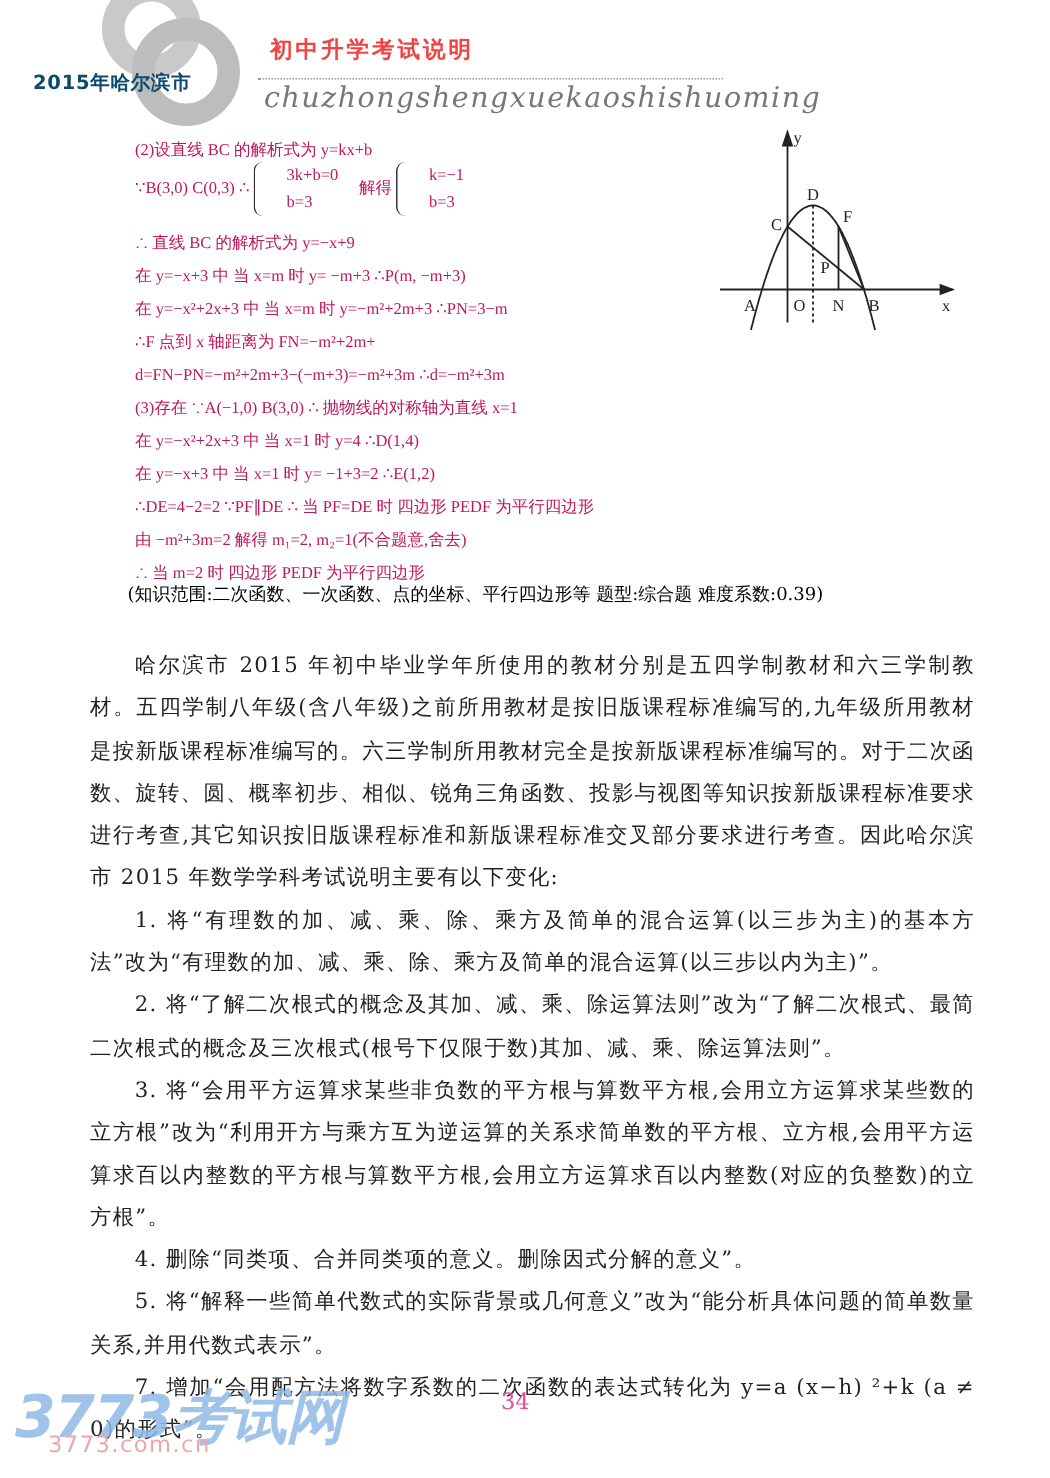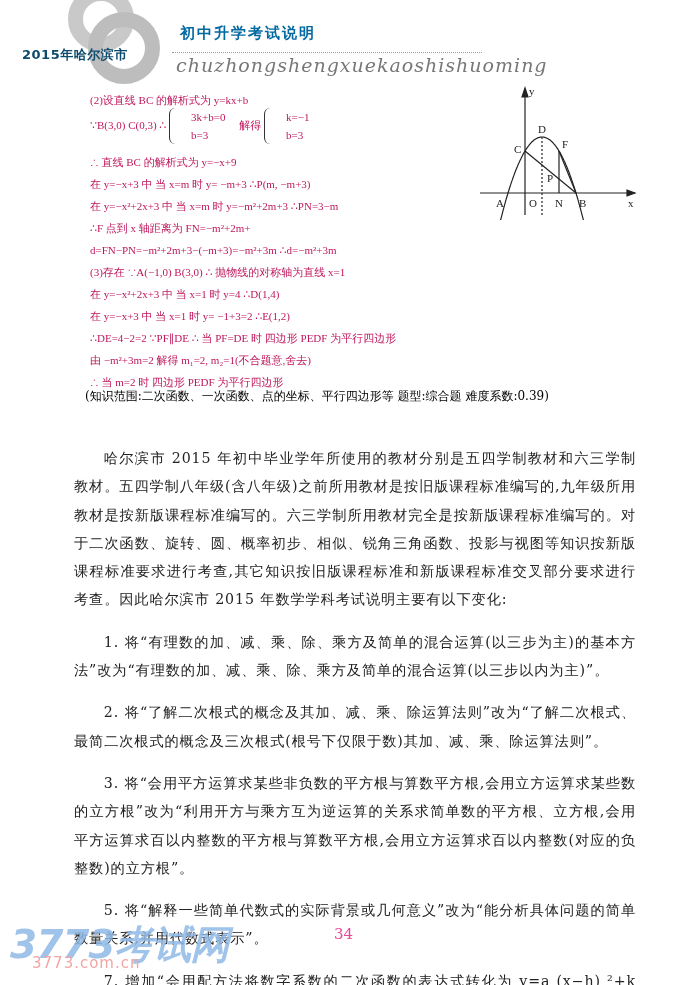"初中升学考试说明" .hdr-title { color: #0369a1 -> #ef4444 }
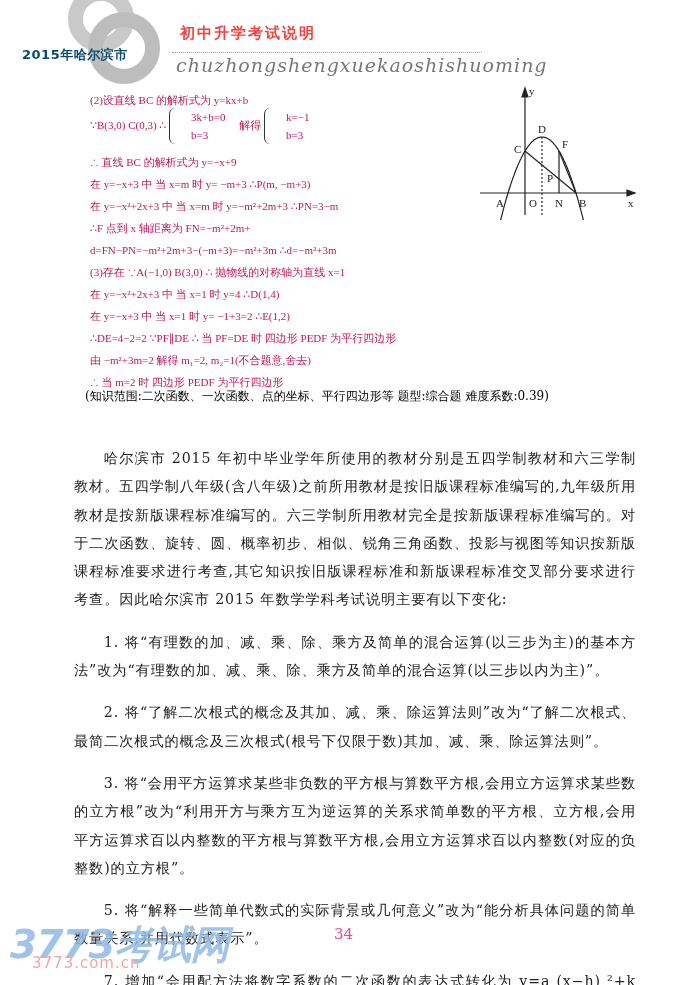"哈尔滨市 2015" .body p { margin: 14px -> 0 }
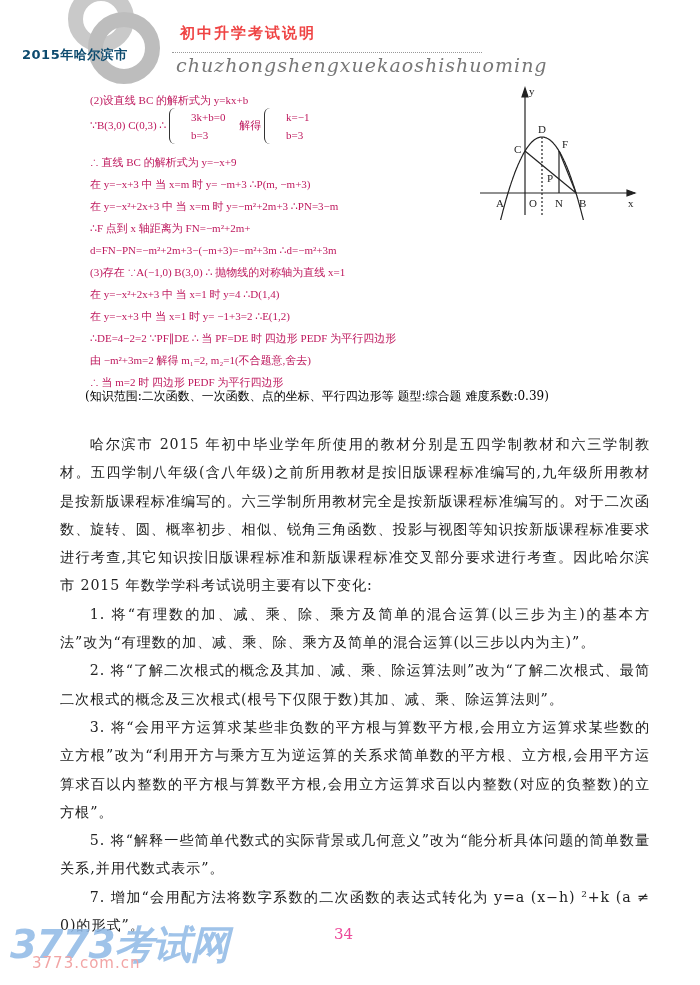"4. 删除“同类项、合并同类项的意义。删除因式分解的意义”。" p.indent { html: none -> <p>4. 删除“同类项、合并同类项的意义。删除因式分解的意义”。</p> }
